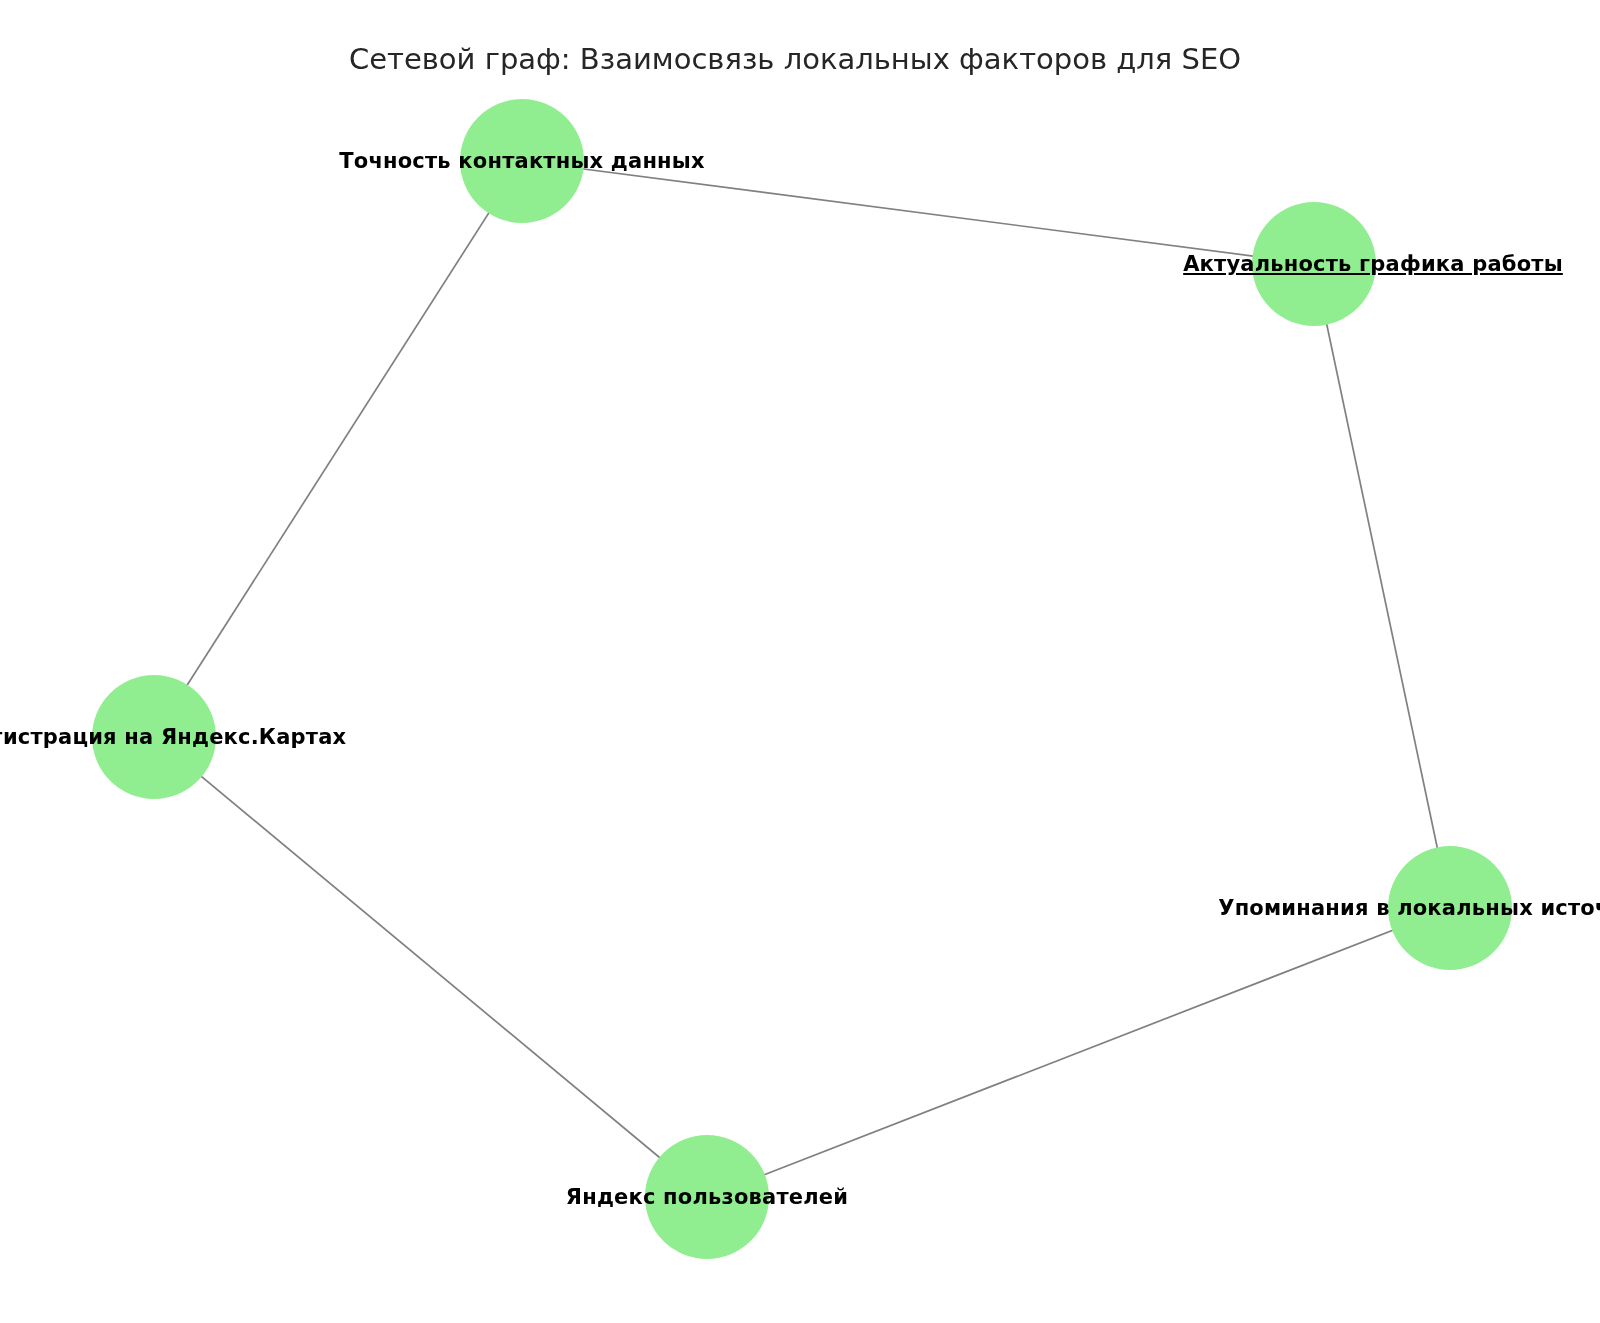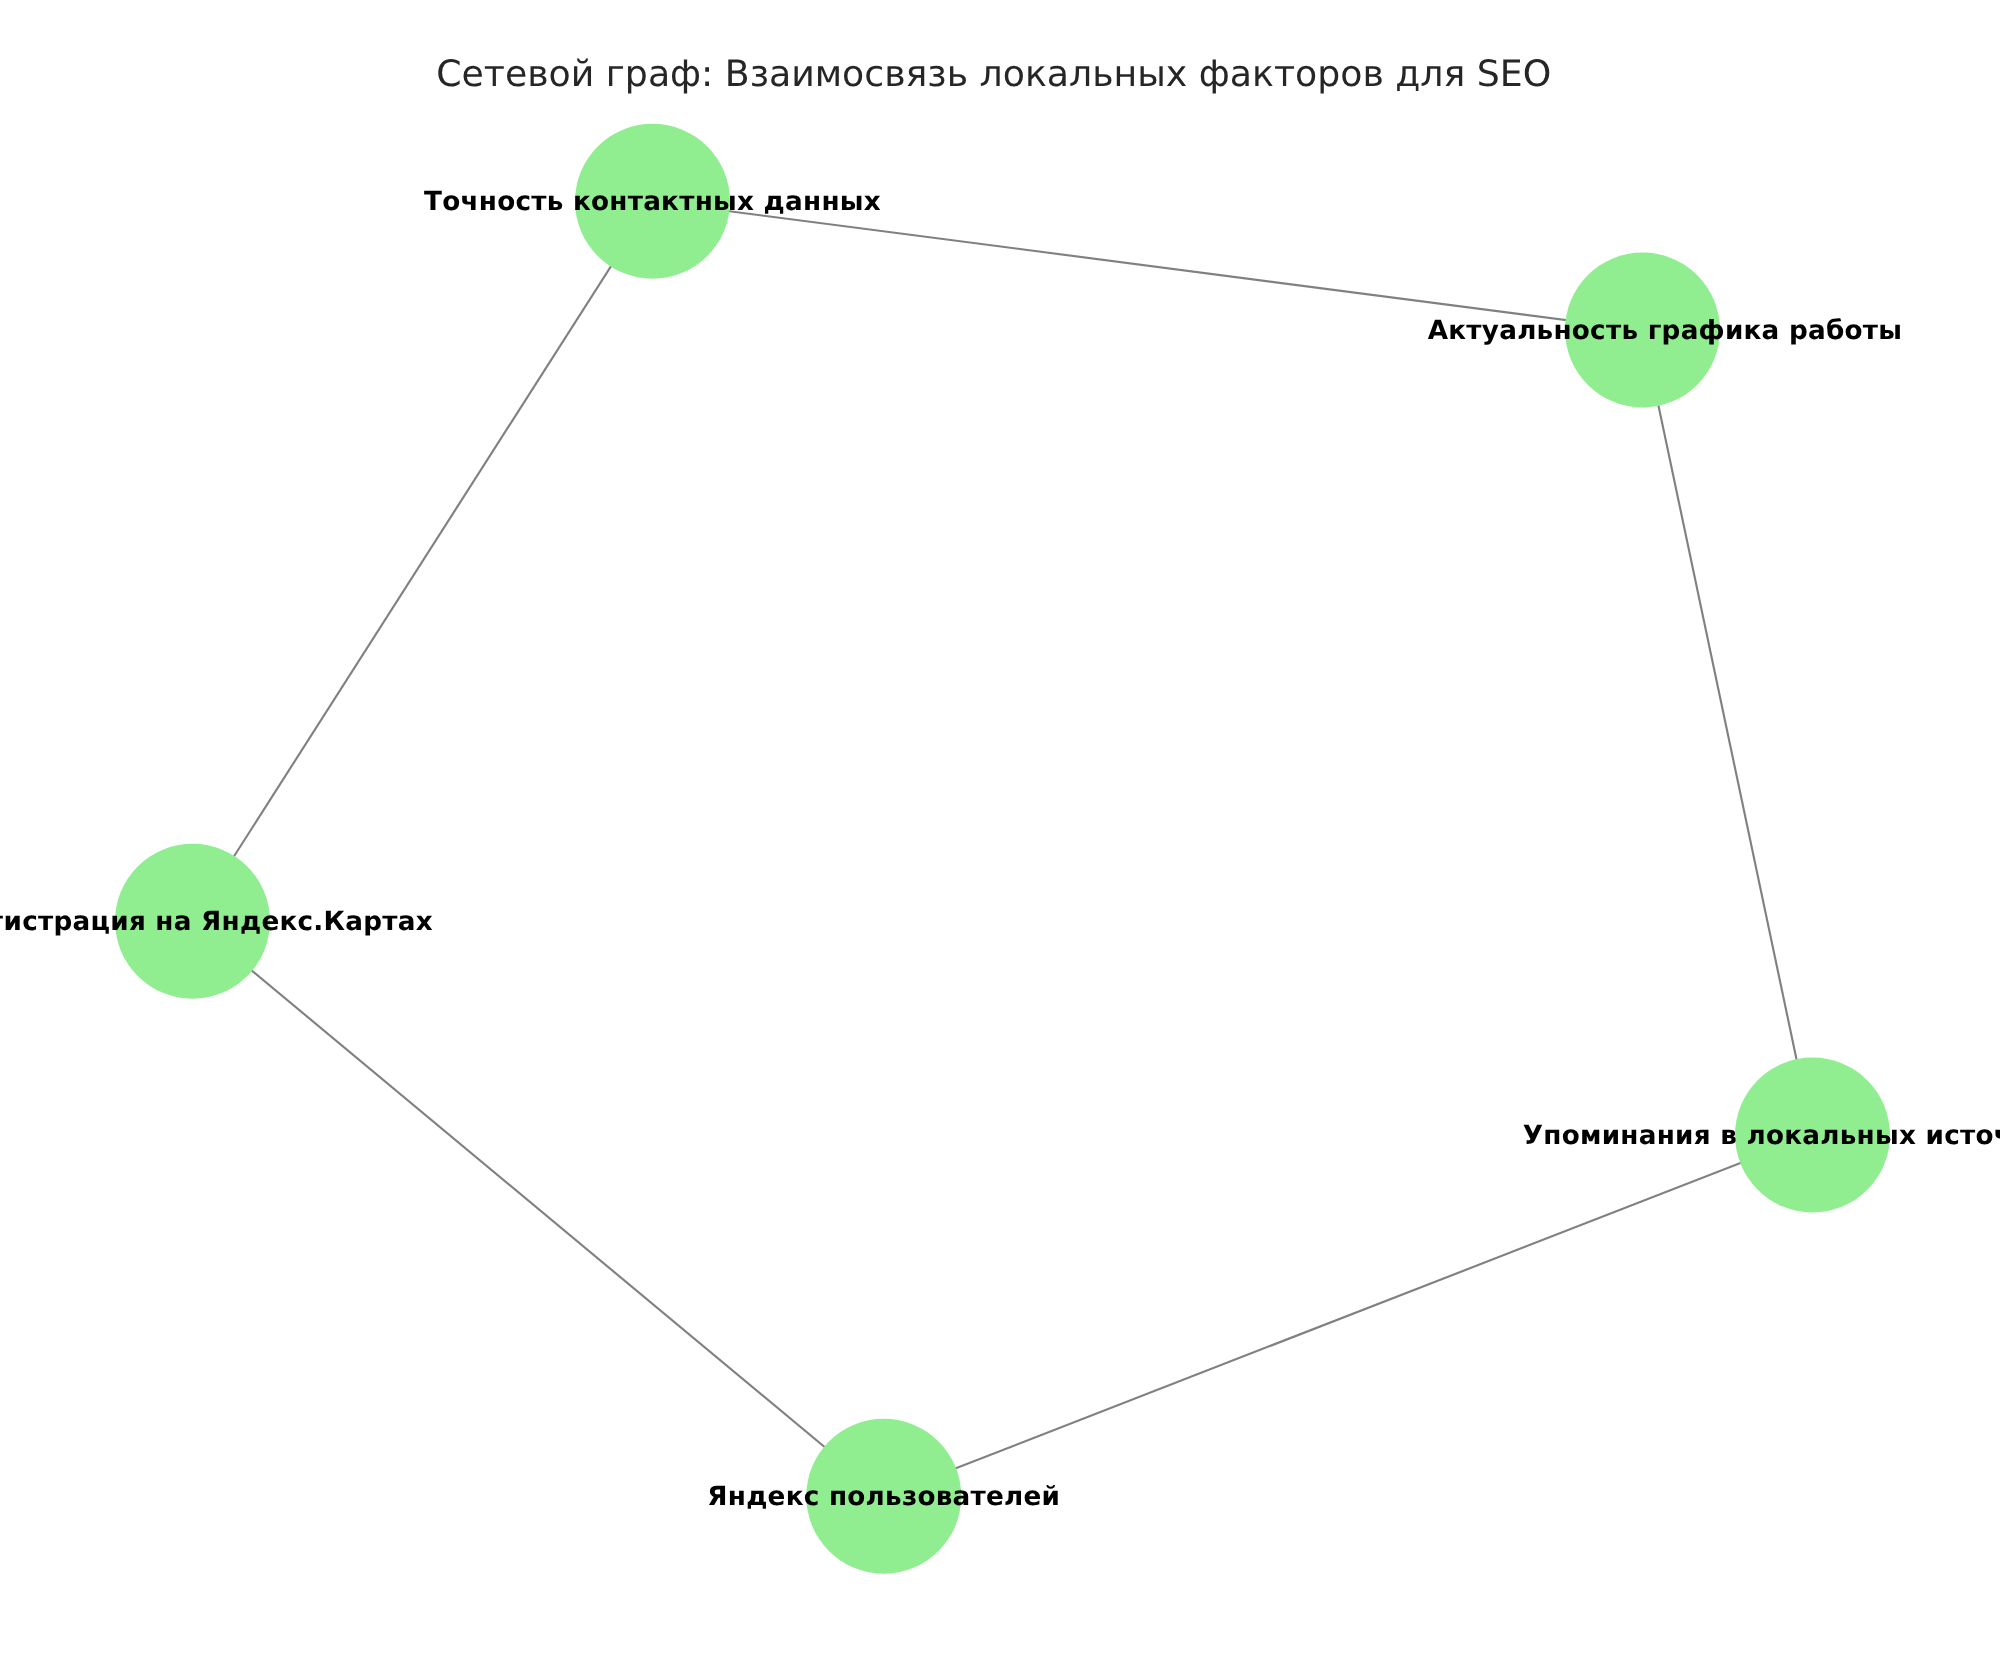"Актуальность графика работы" div.graph-node-label { left: 1332px -> 1373px; text-decoration: none -> underline }
